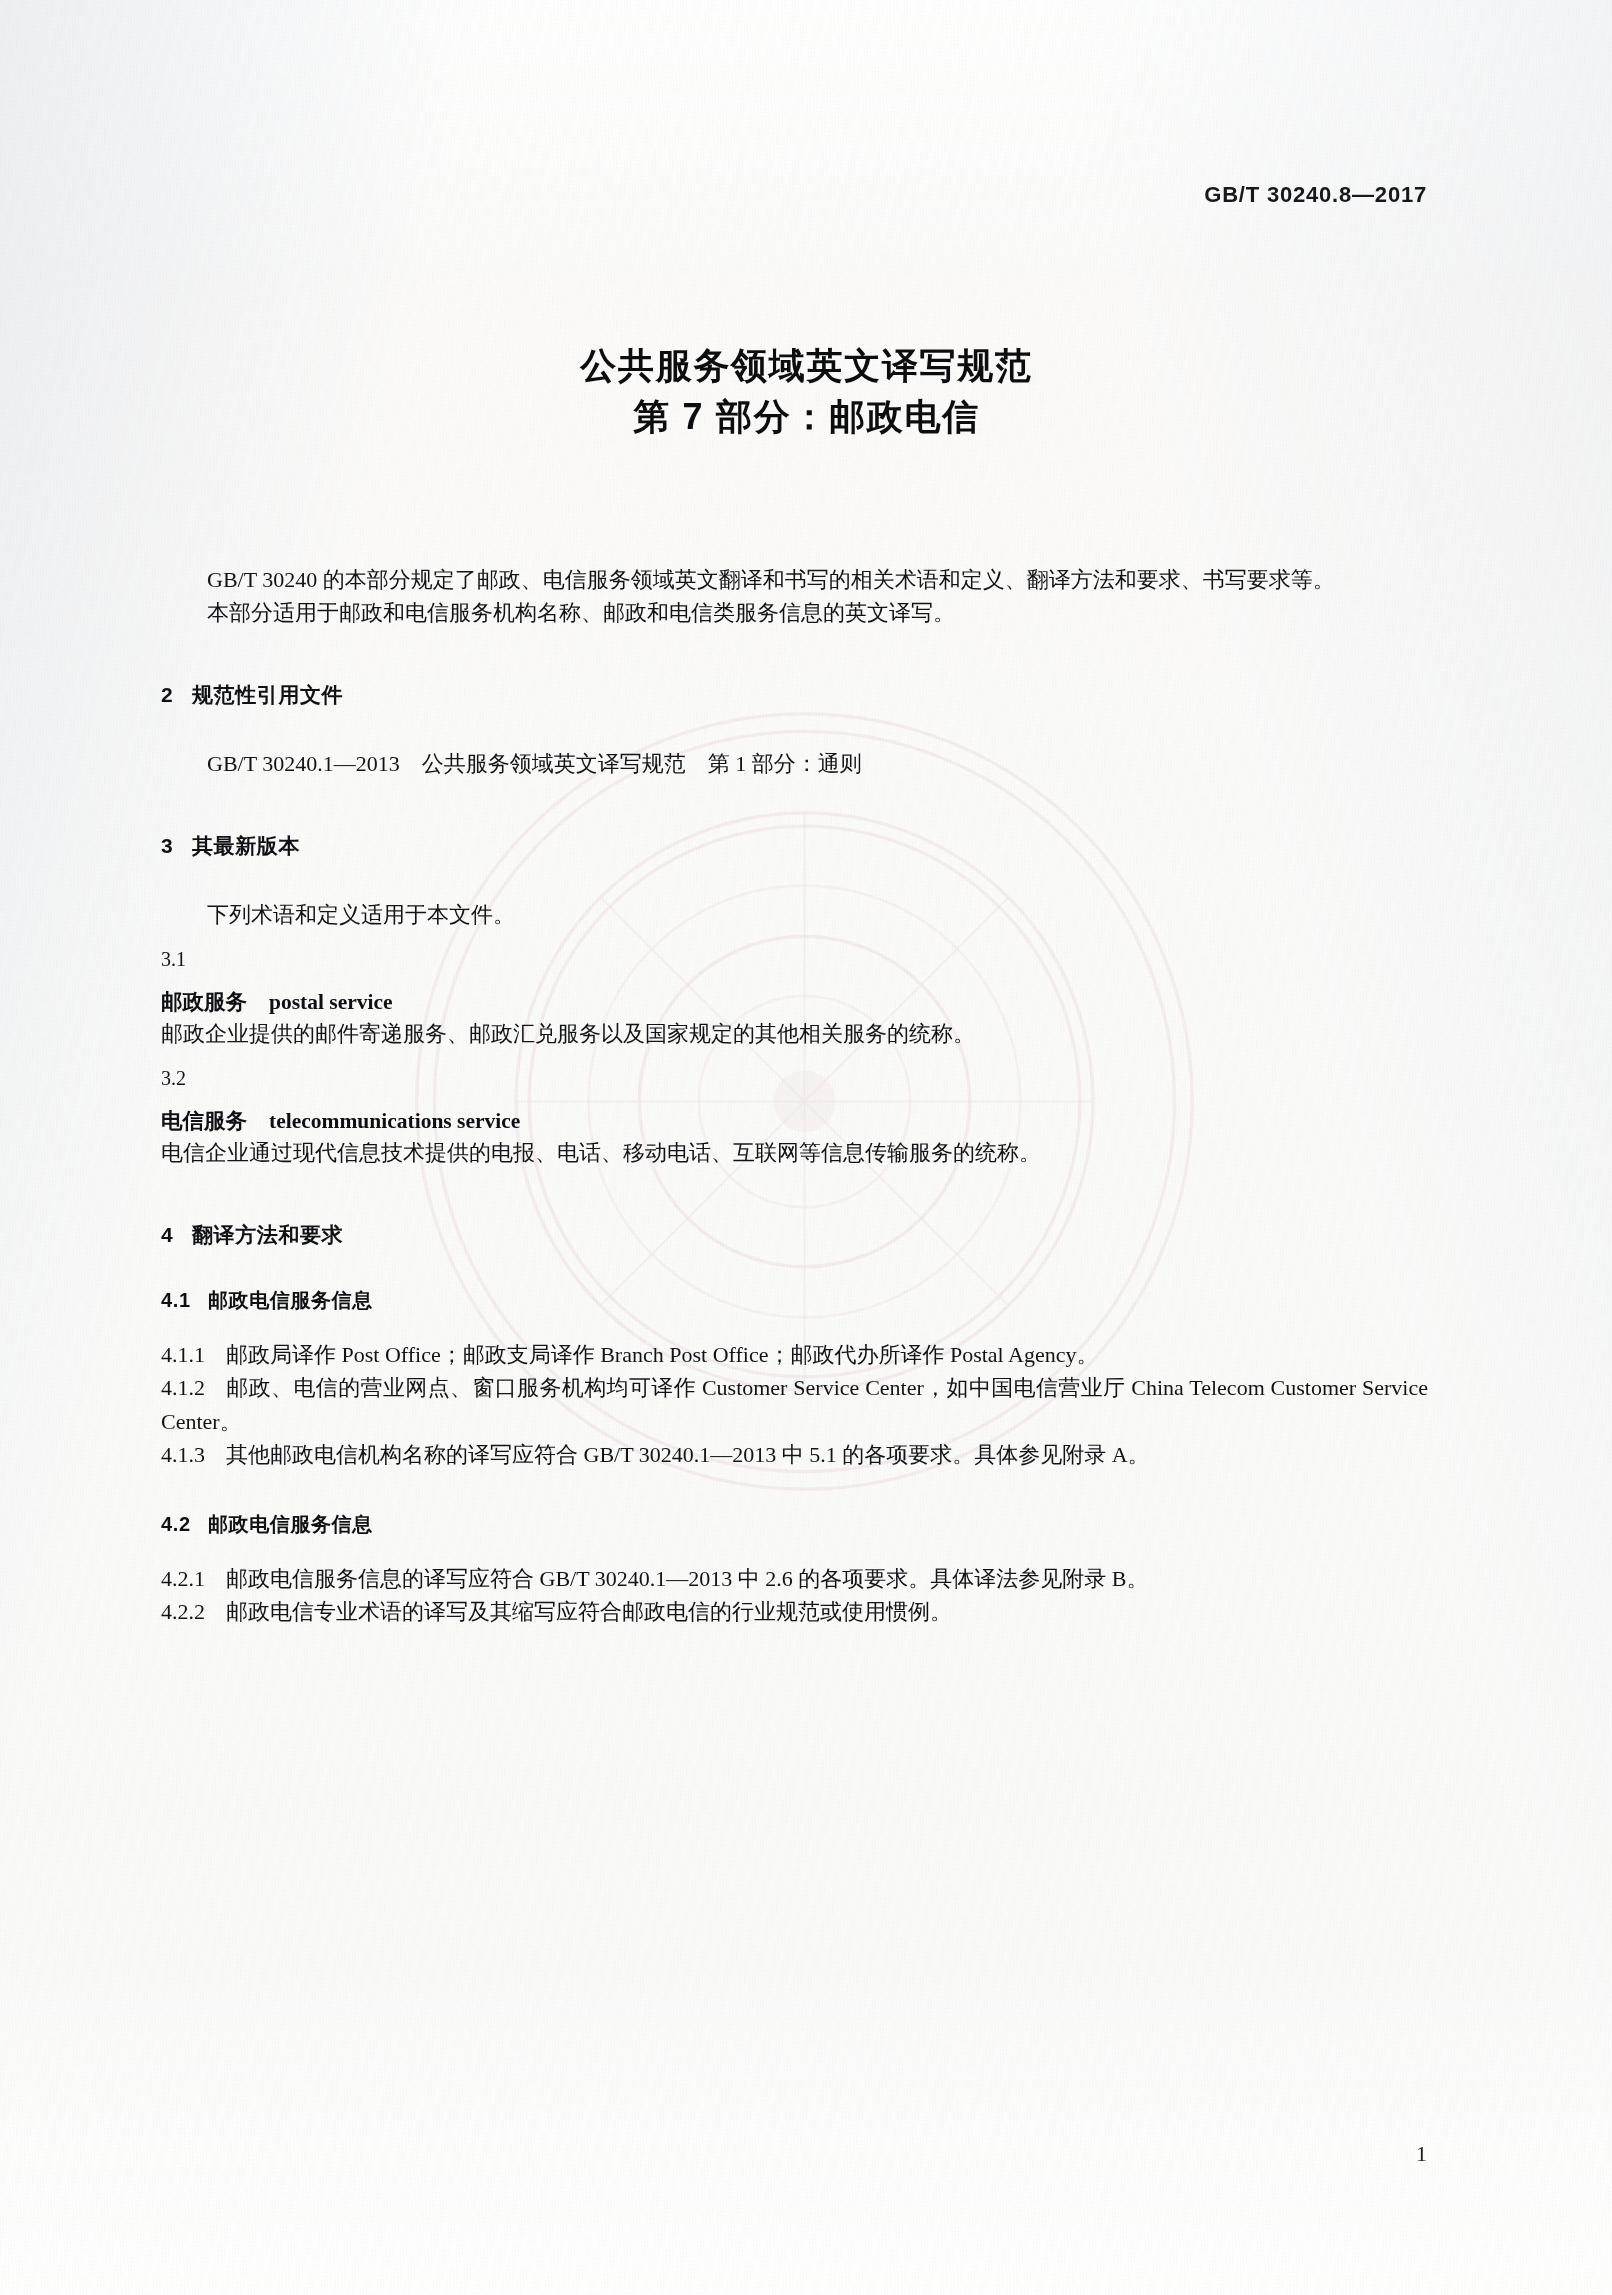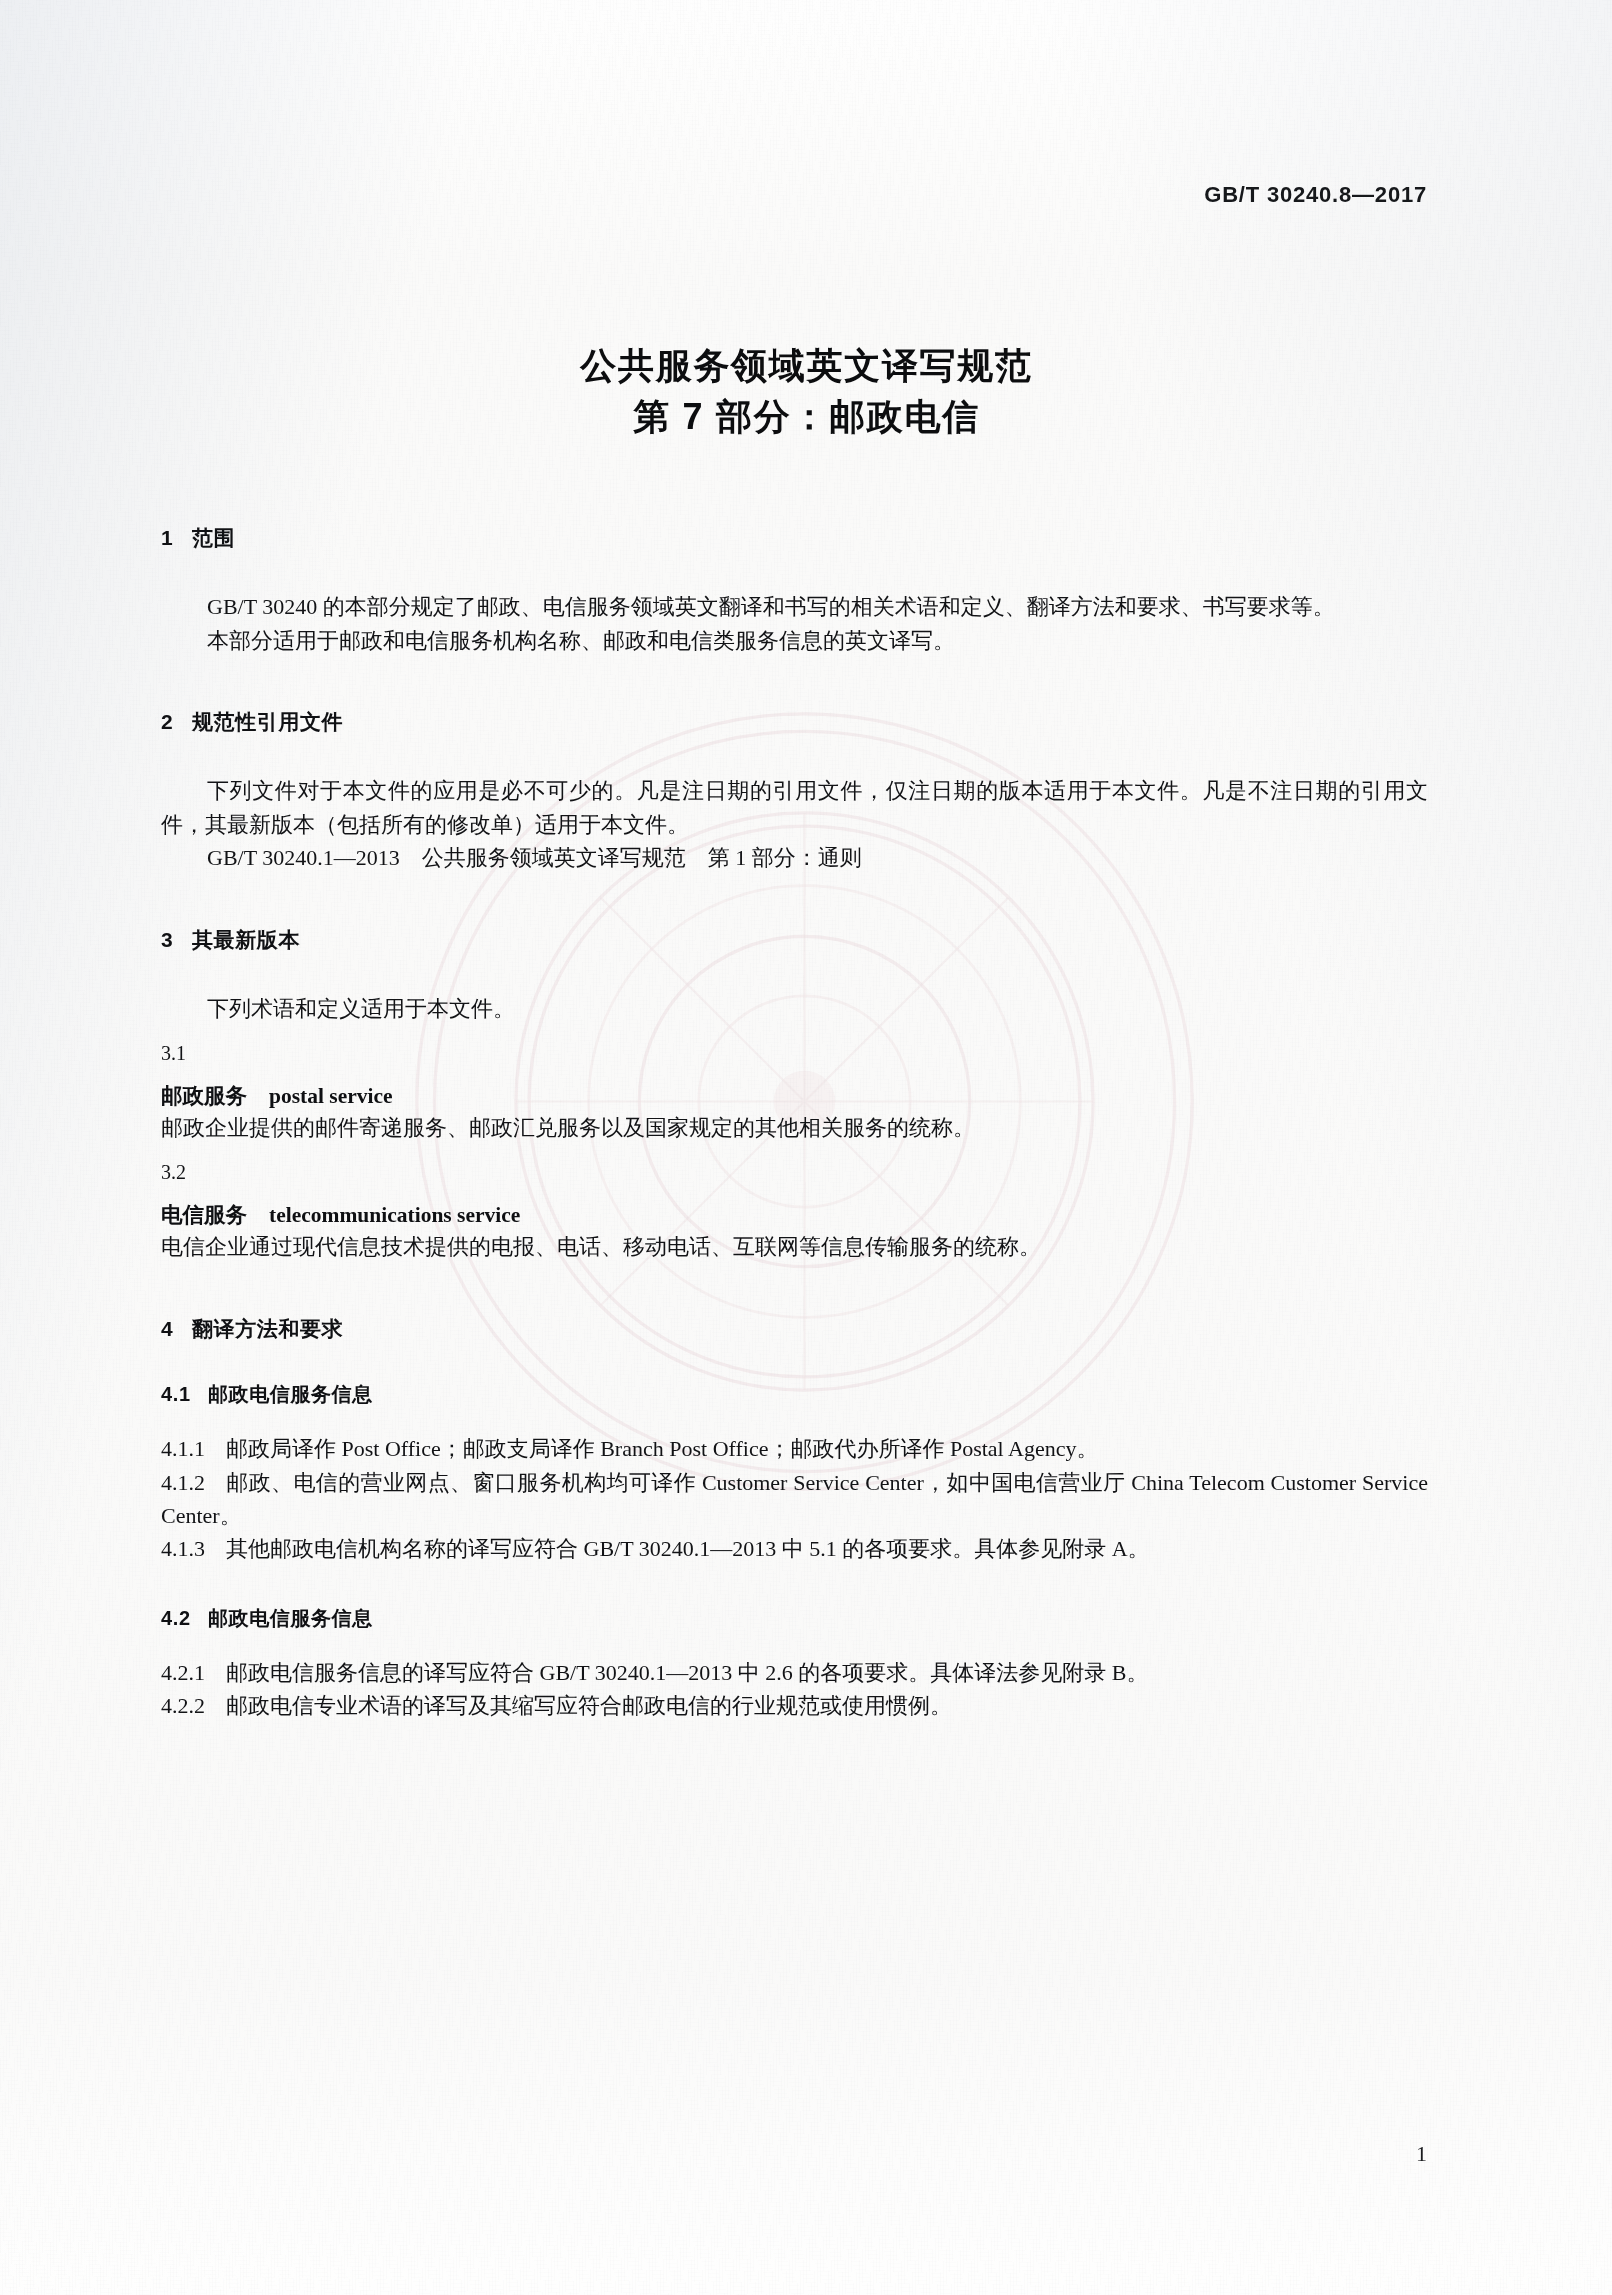"1 范围" h2.sec { html: <h2> <span>1</span><span>范围</span> </h2> -> none }
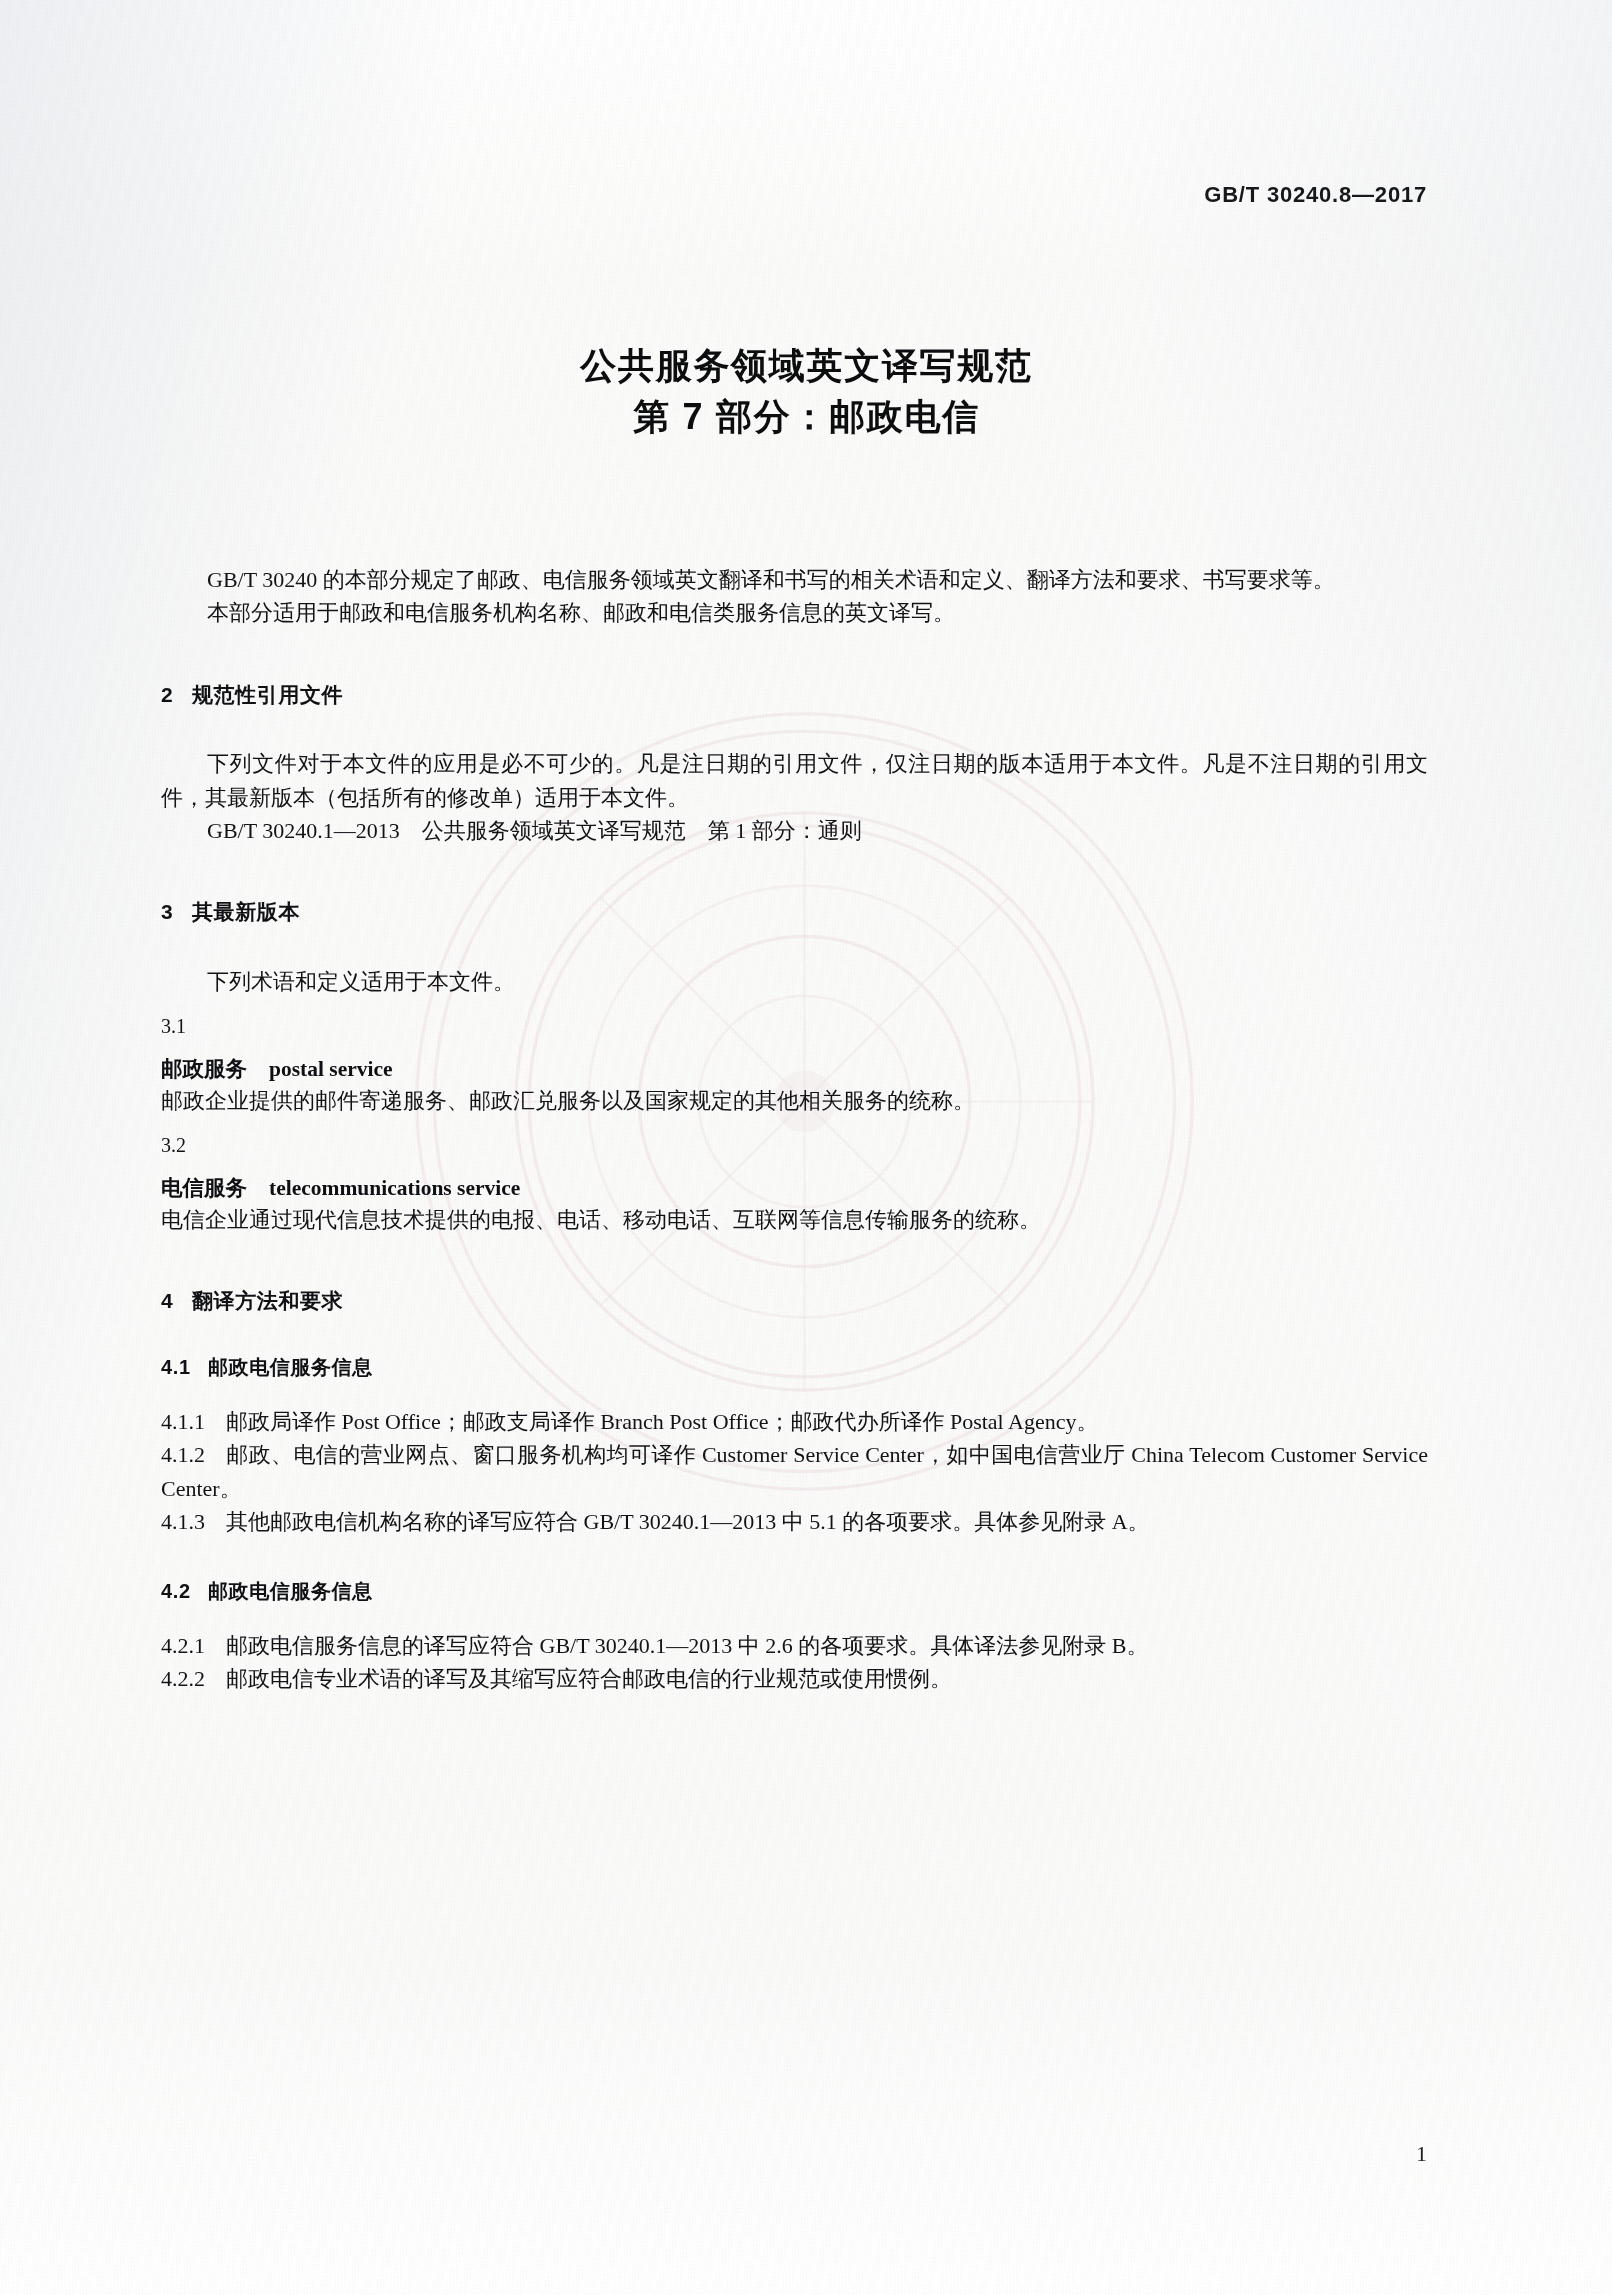"下列文件对于本文件的应用是必不可少的。凡是注日期的引用文件，仅注日期的版本适用于" p.para { html: <p>下列文件对于本文件的应用是必不可少的。凡是注日期的引用文件，仅注日期的版本适用于本文件。凡是不注日期的引用文件，其最新版本（包括所有的修改单）适用于本文件。</p> -> none }
